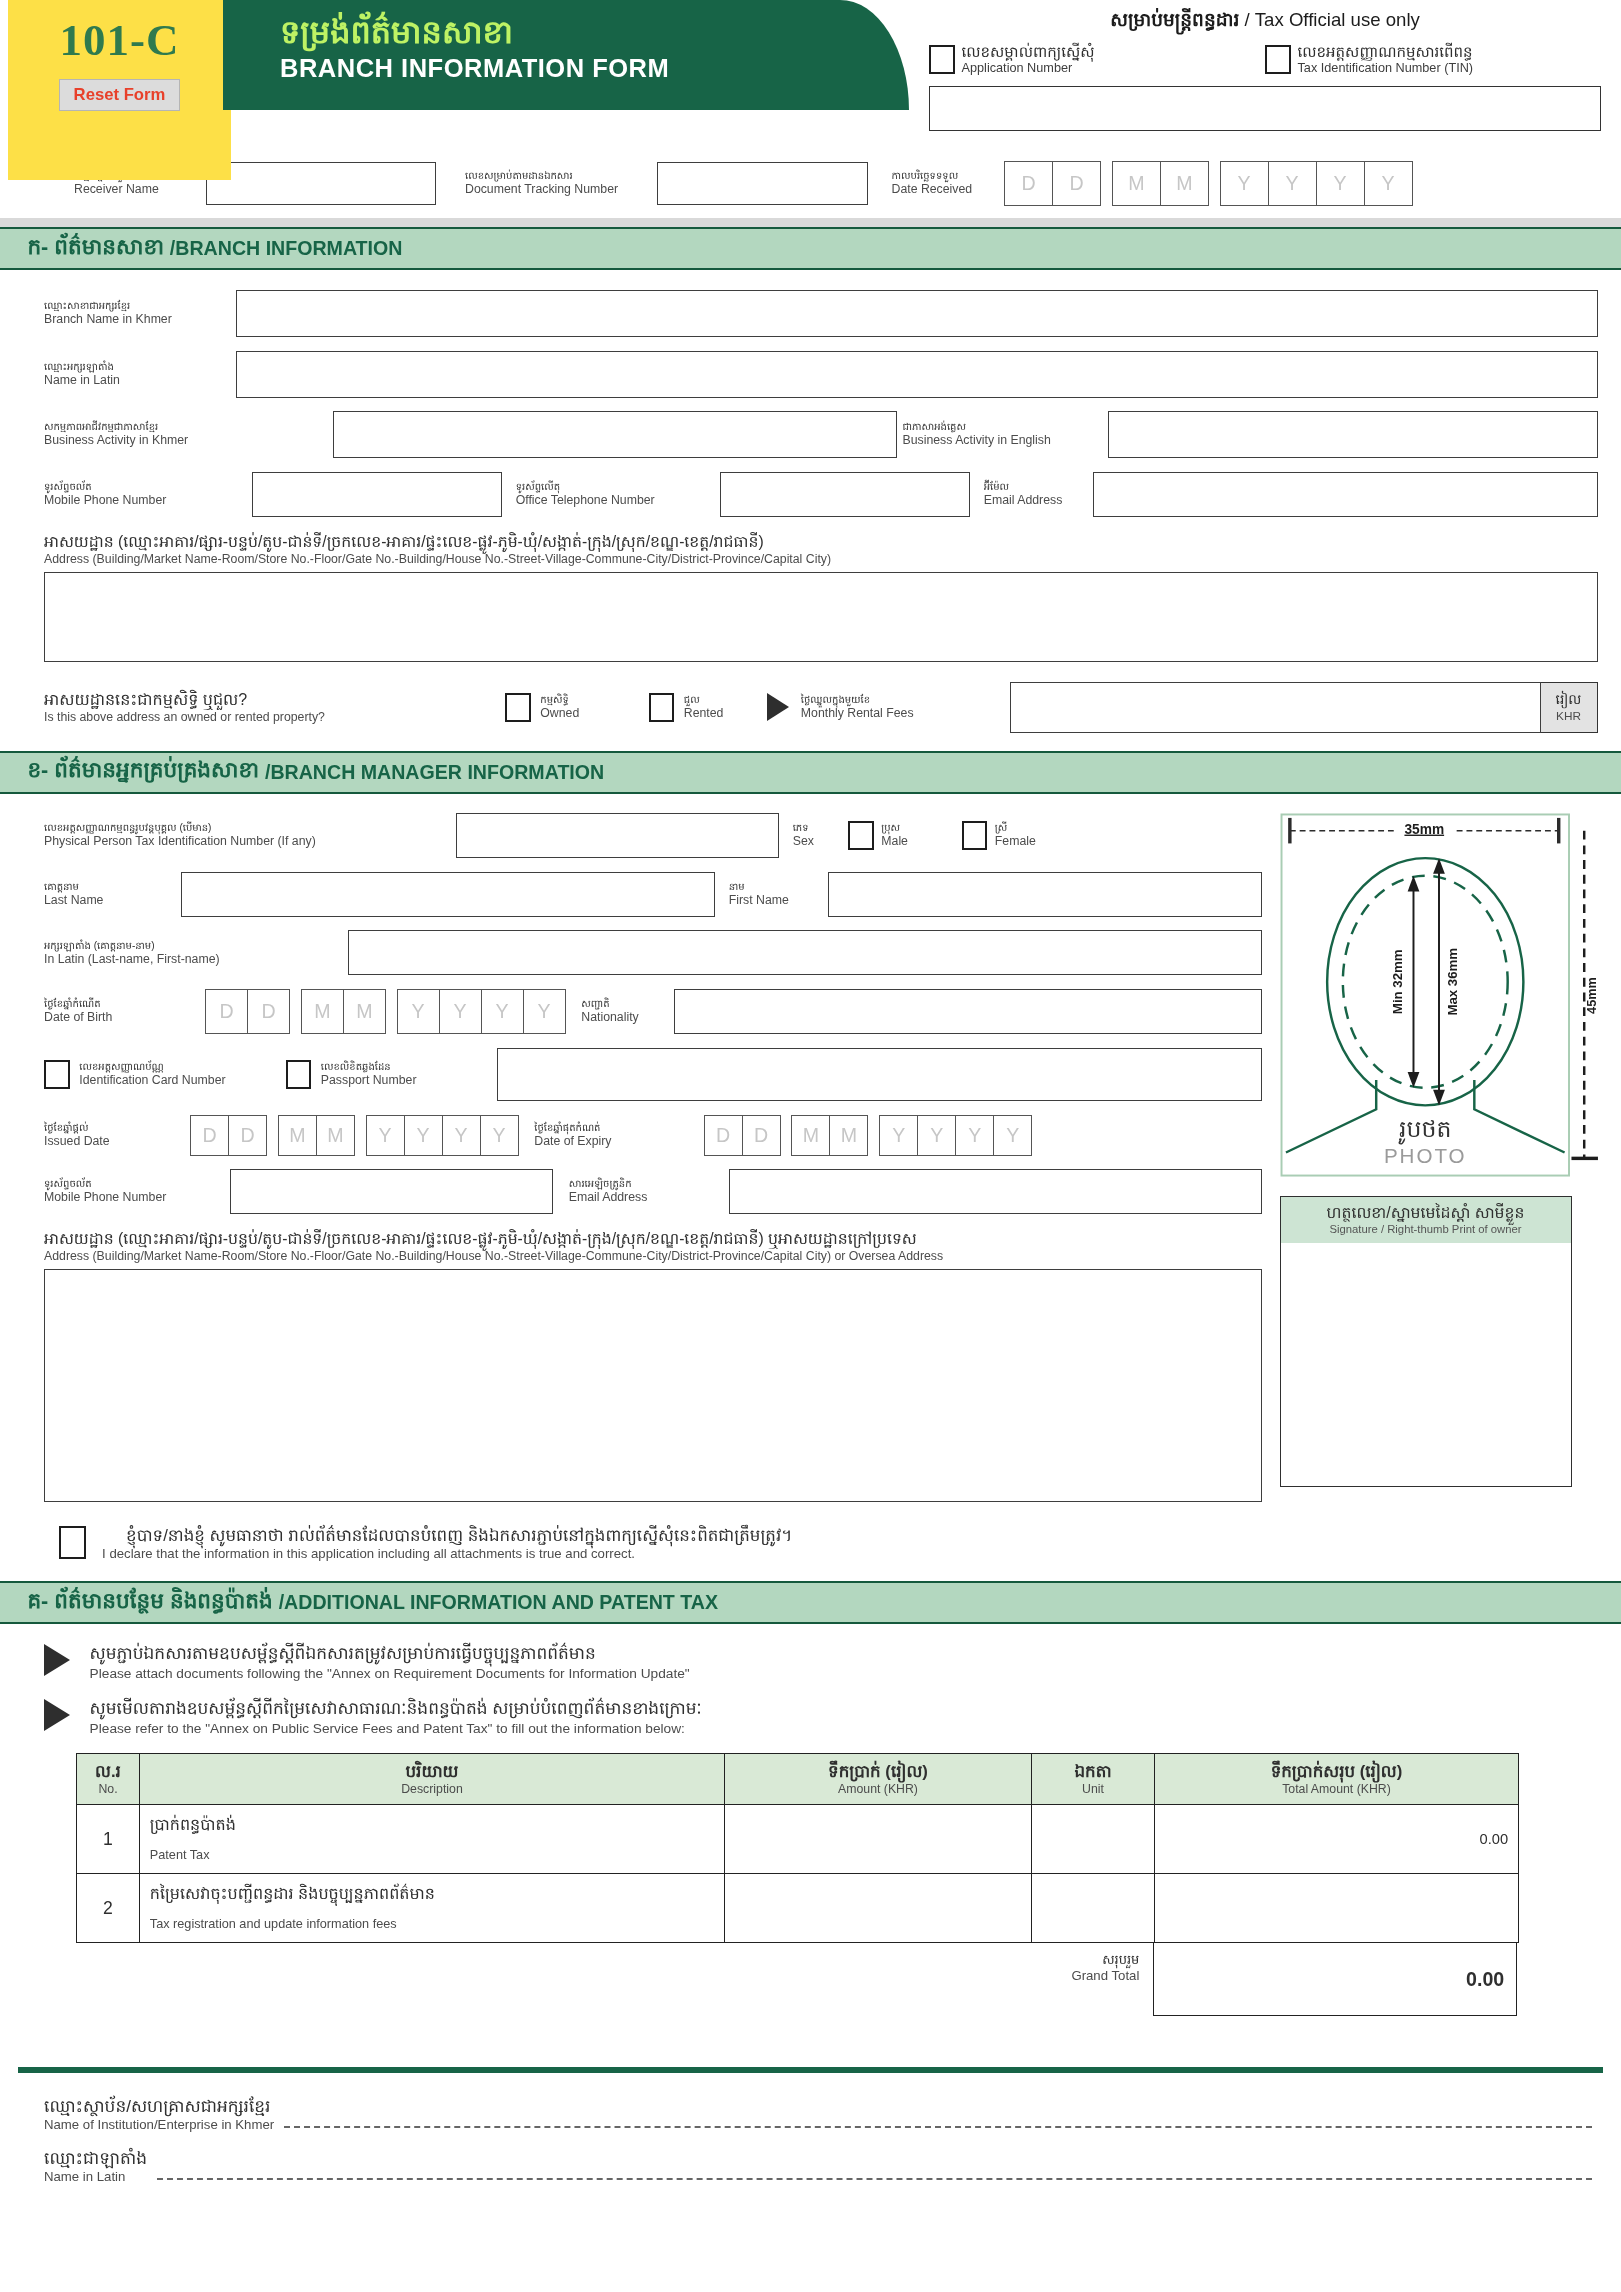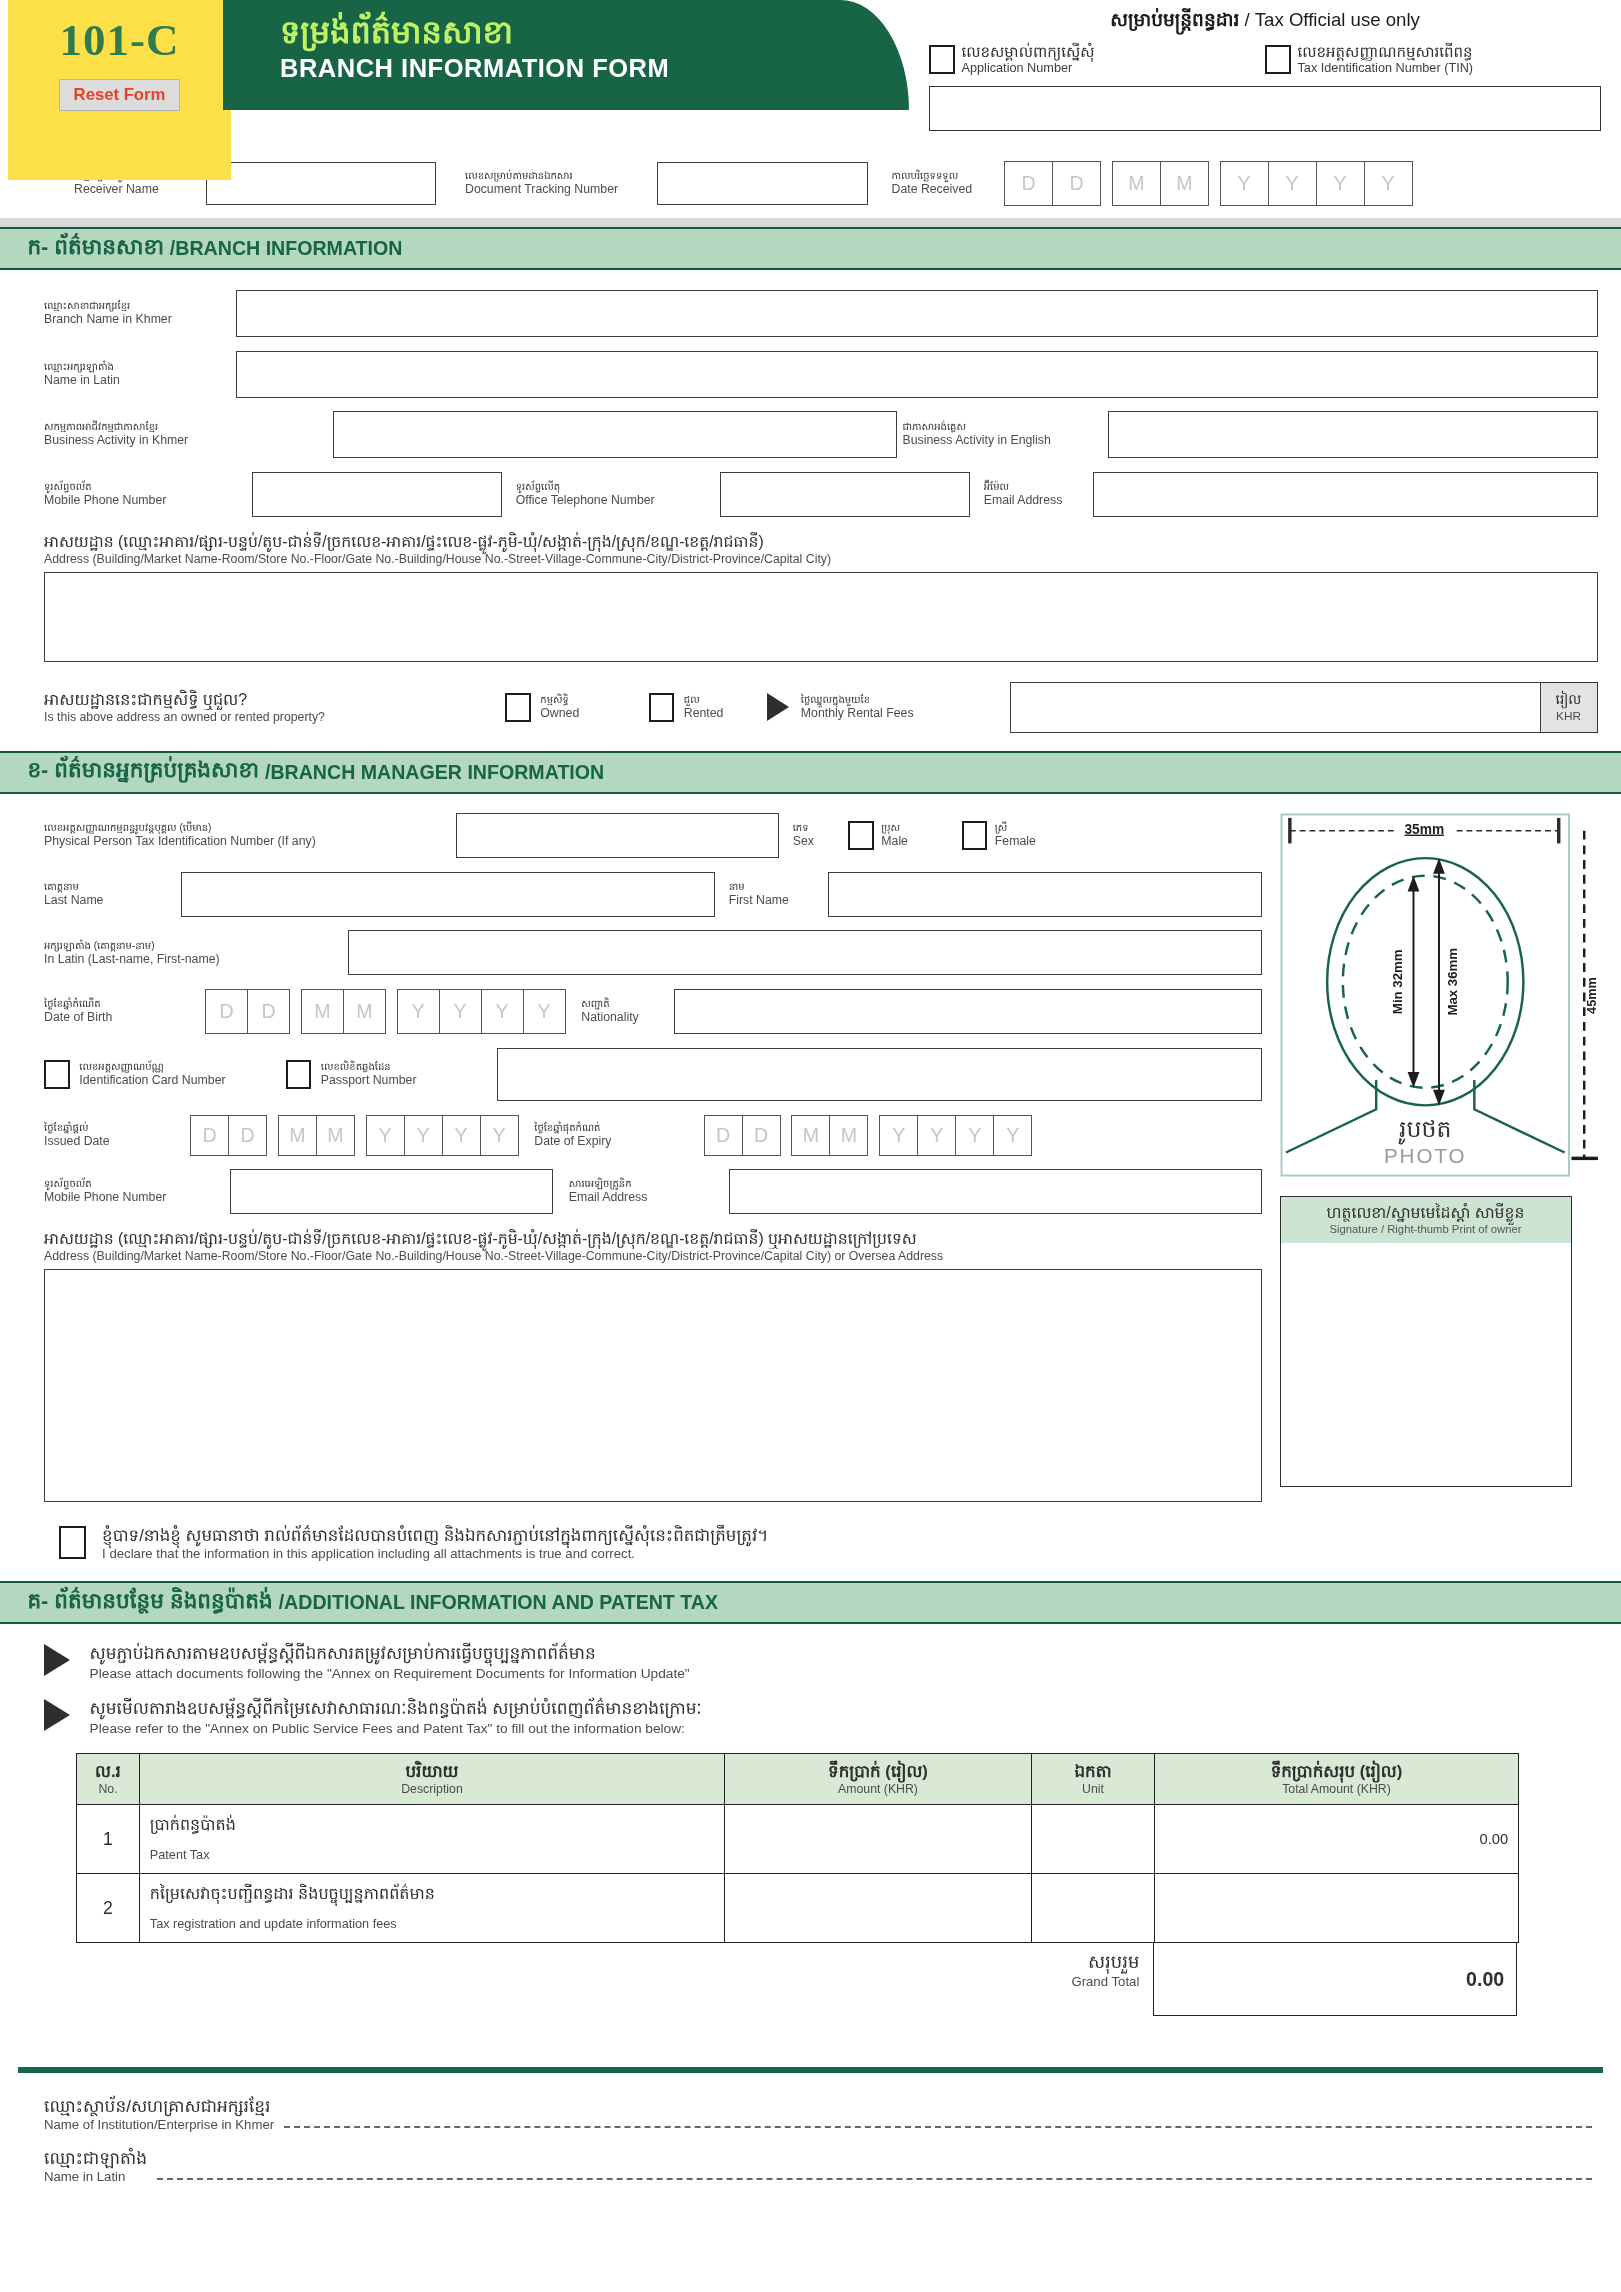"ខ្ញុំបាទ/នាងខ្ញុំ សូមធានាថា" .decl-txt .kh { margin-left: none -> 24px }
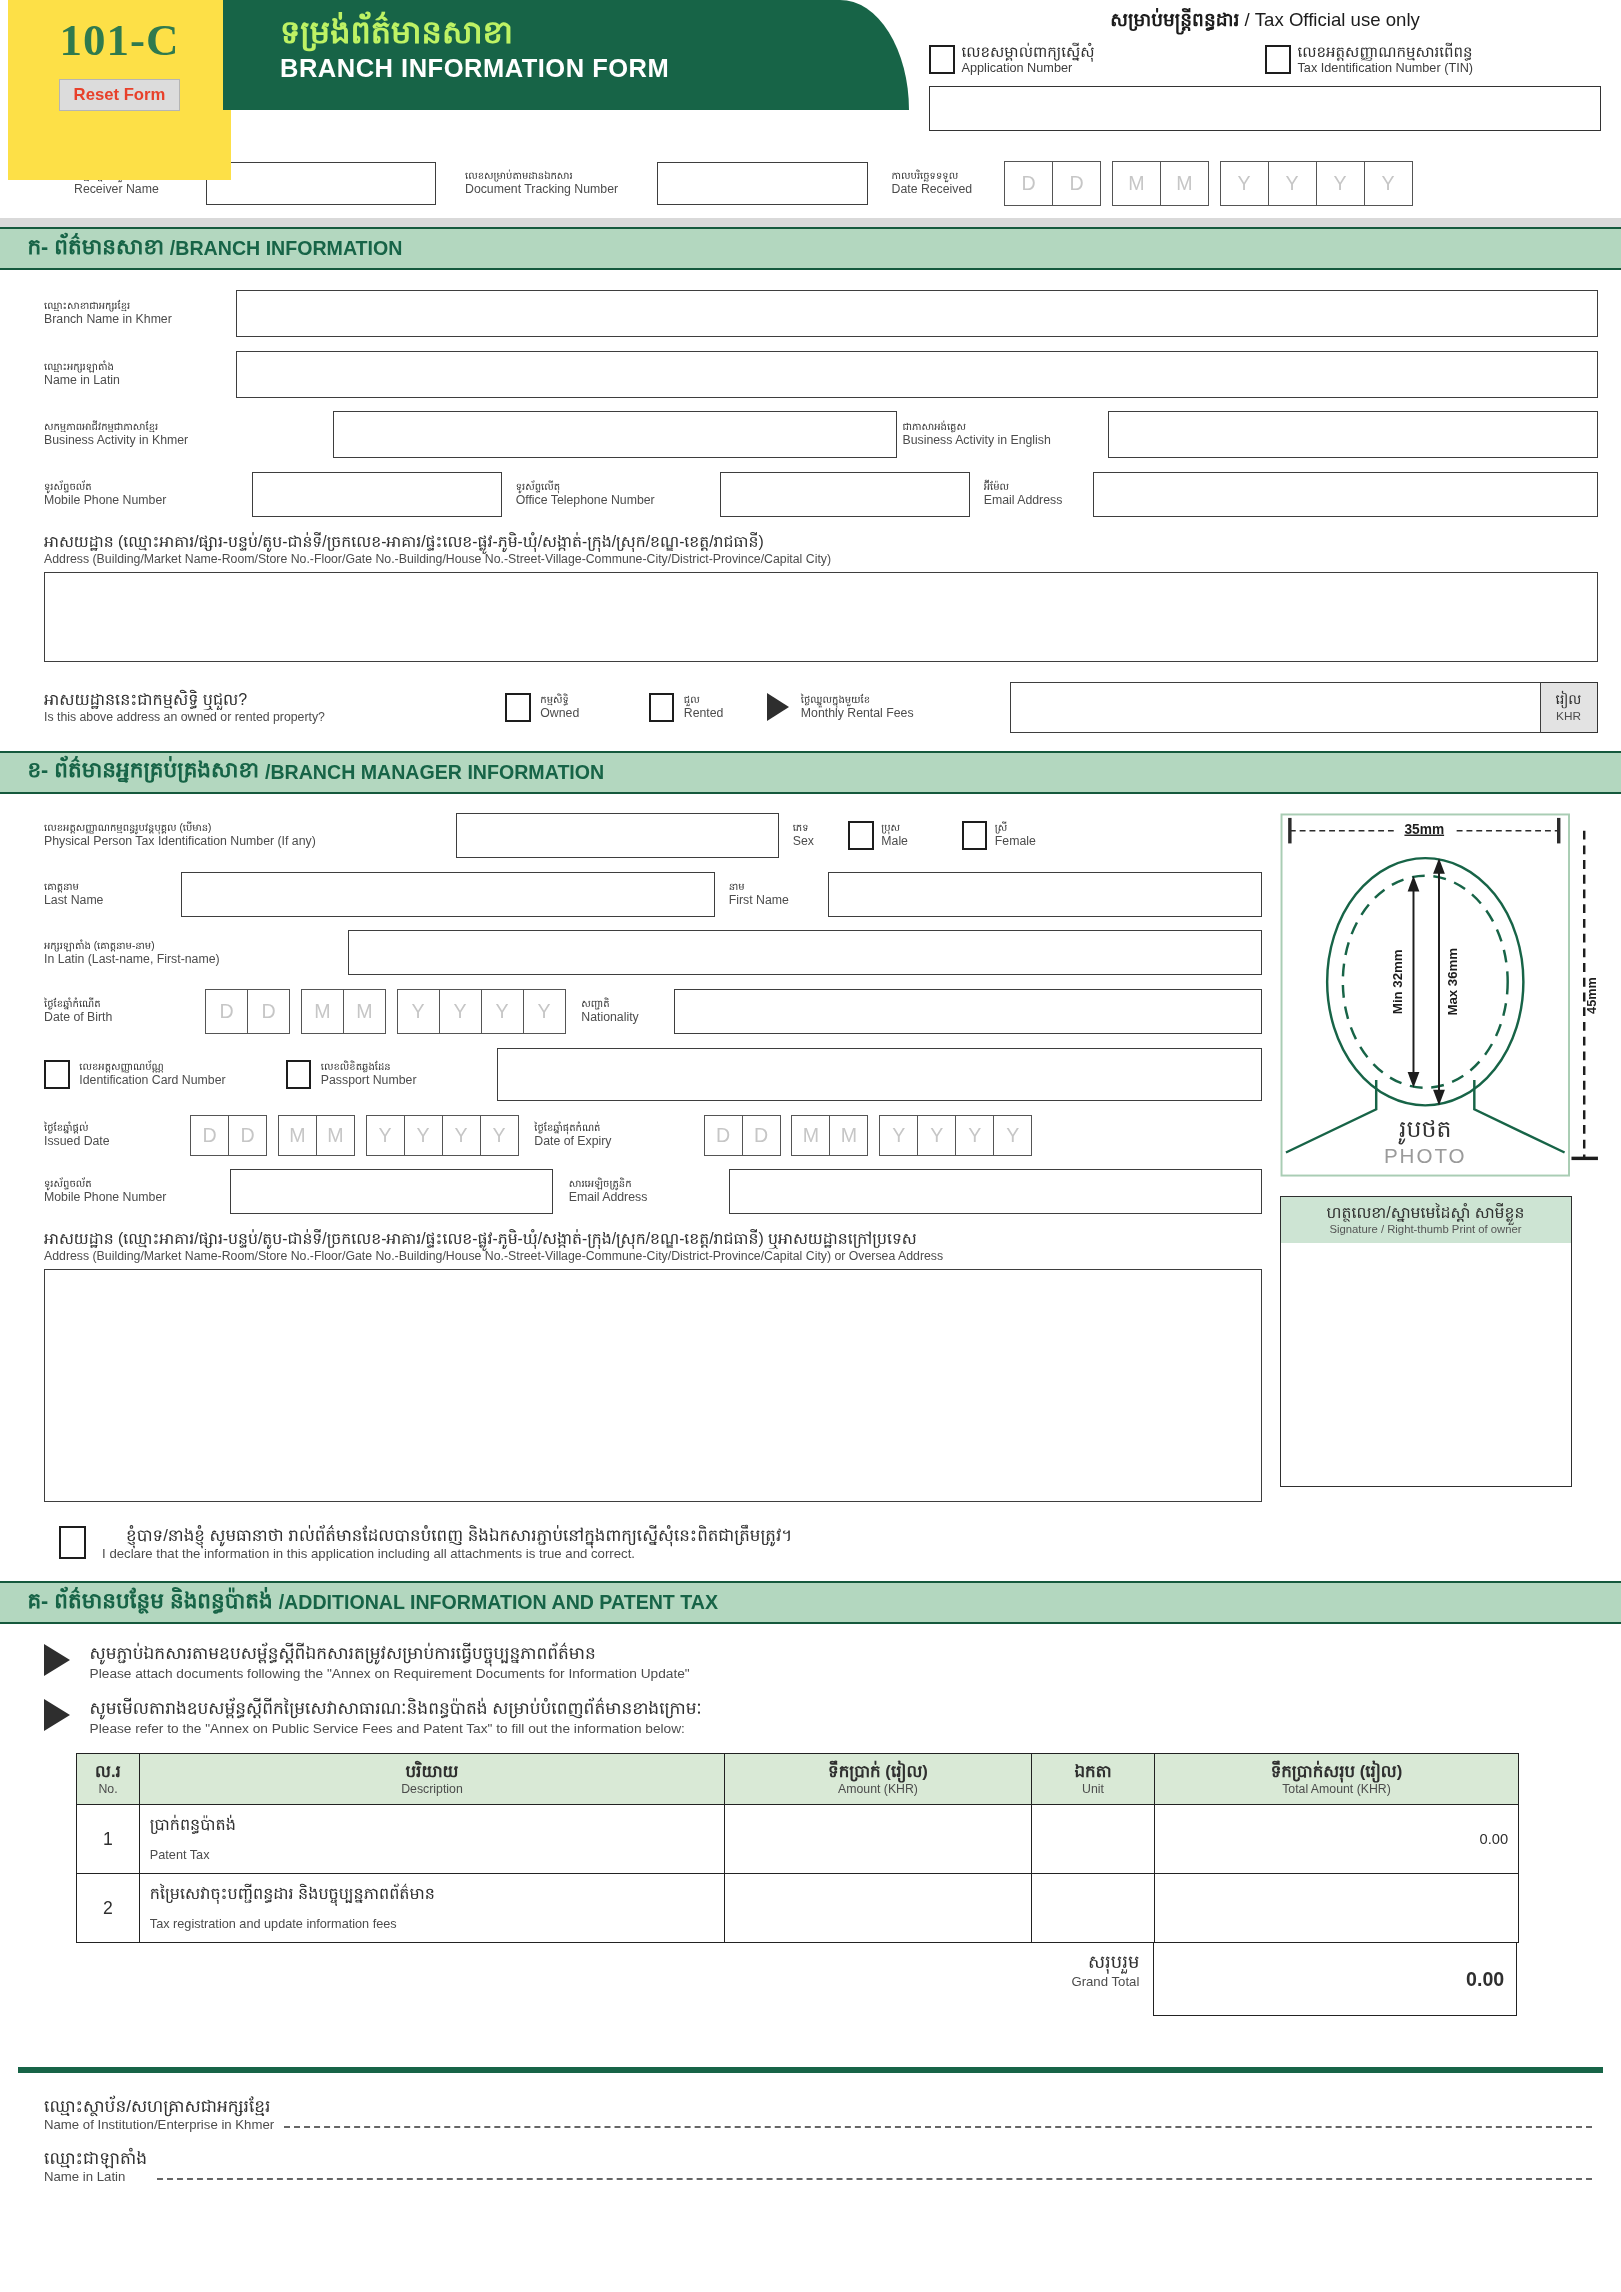"សរុបរួម" .grand-lbl .kh { font-size: 18px -> 13px }
